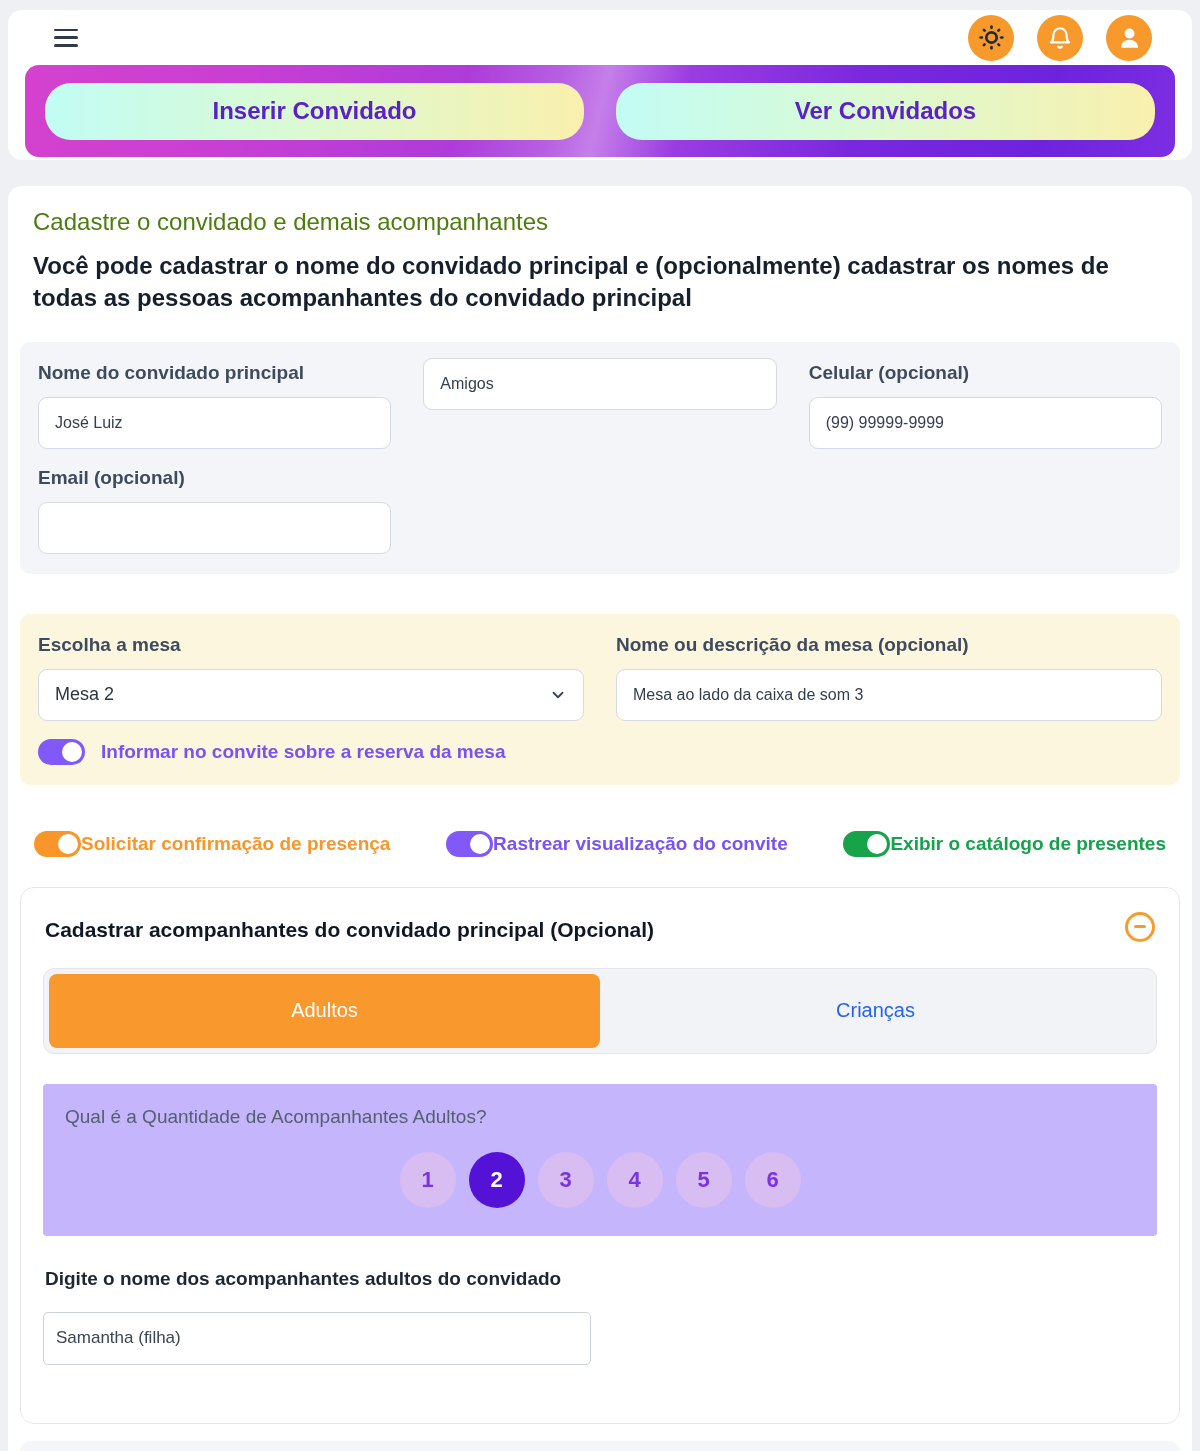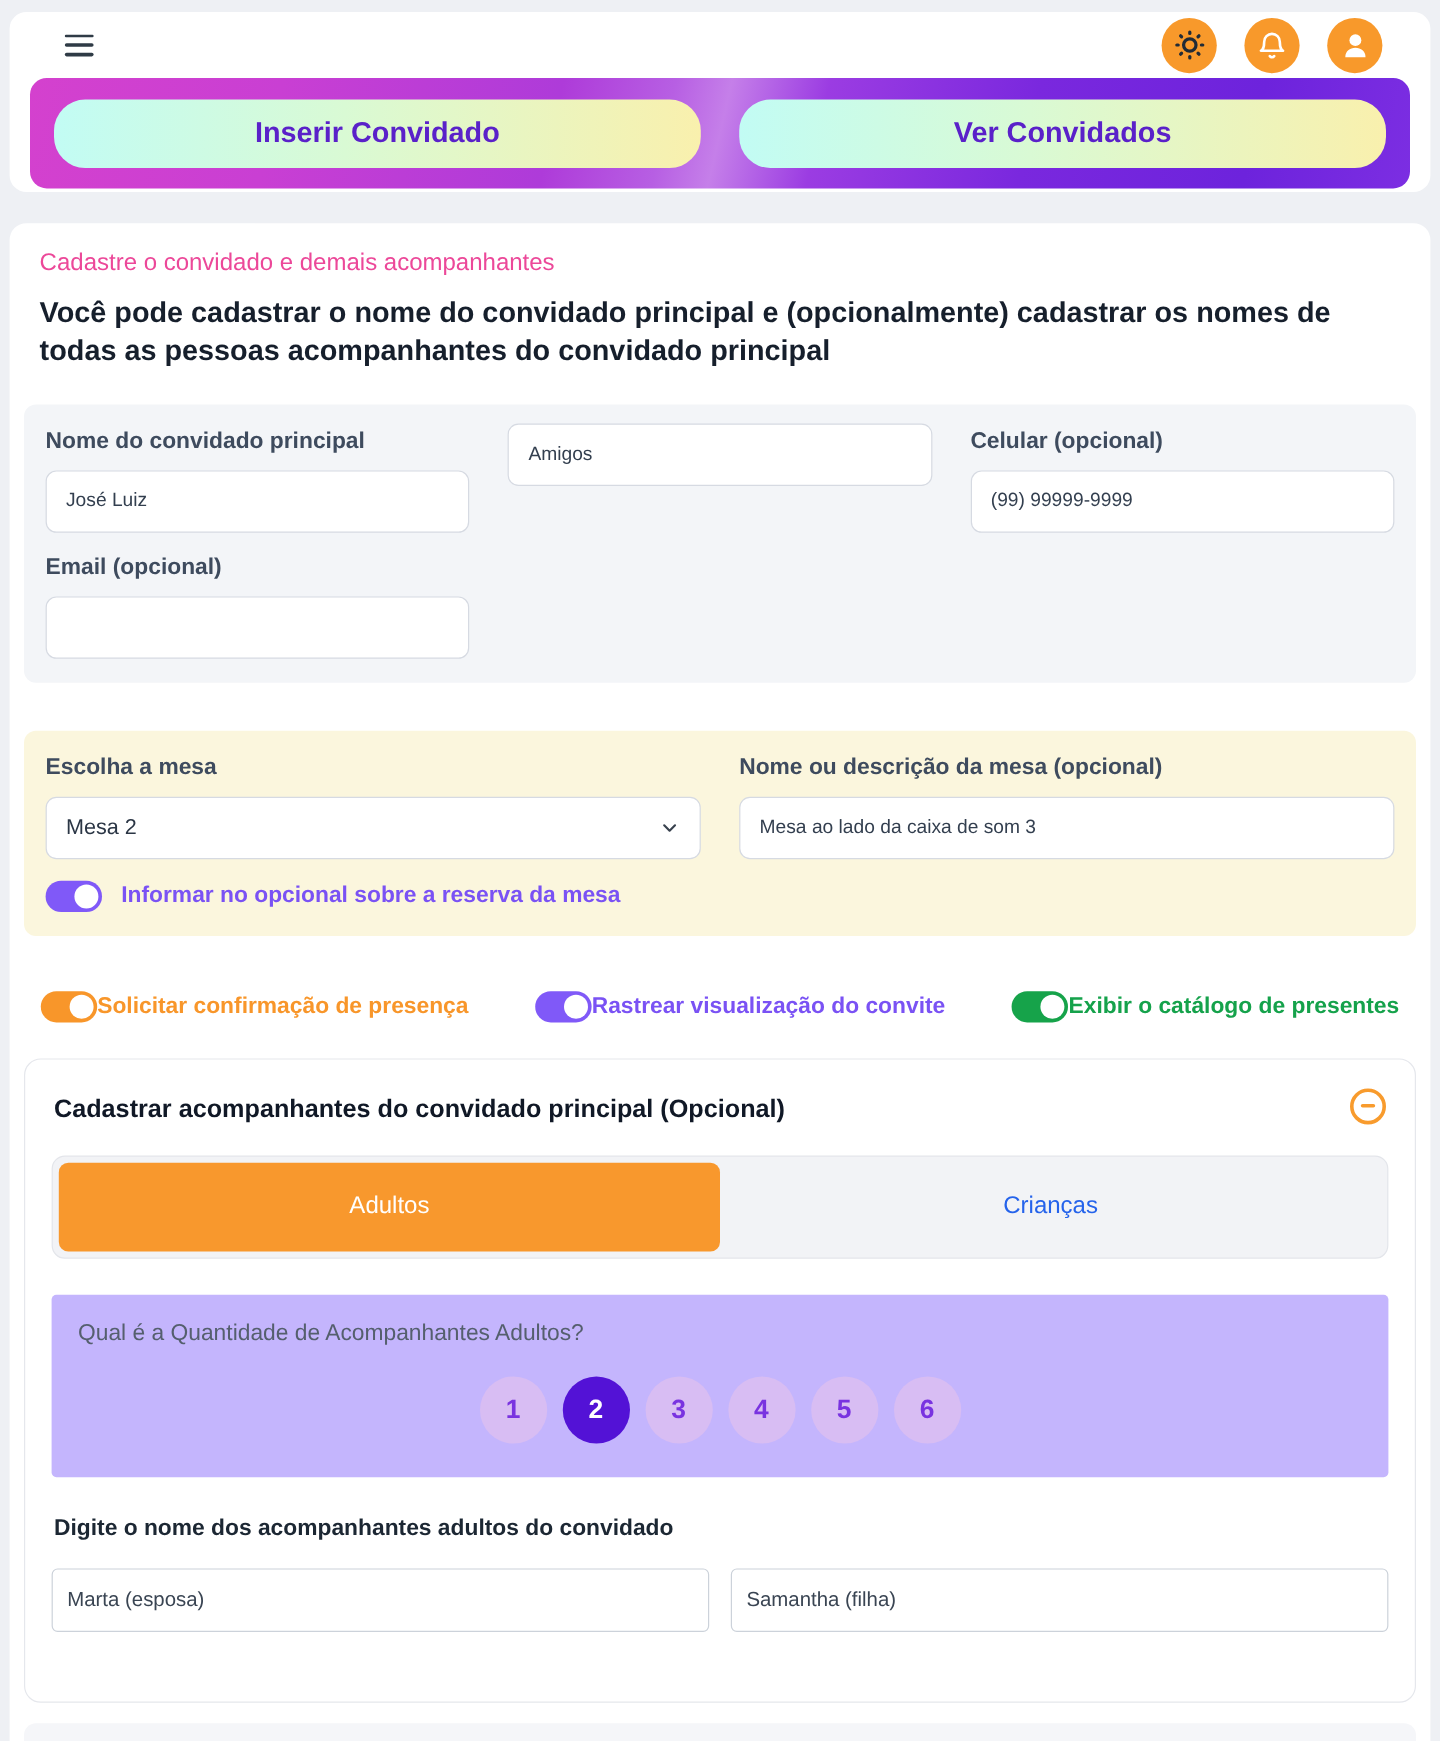"Cadastre o convidado e demais" h1.page-title { color: #ec4899 -> #4d7c0f; font-size: 20px -> 24px }
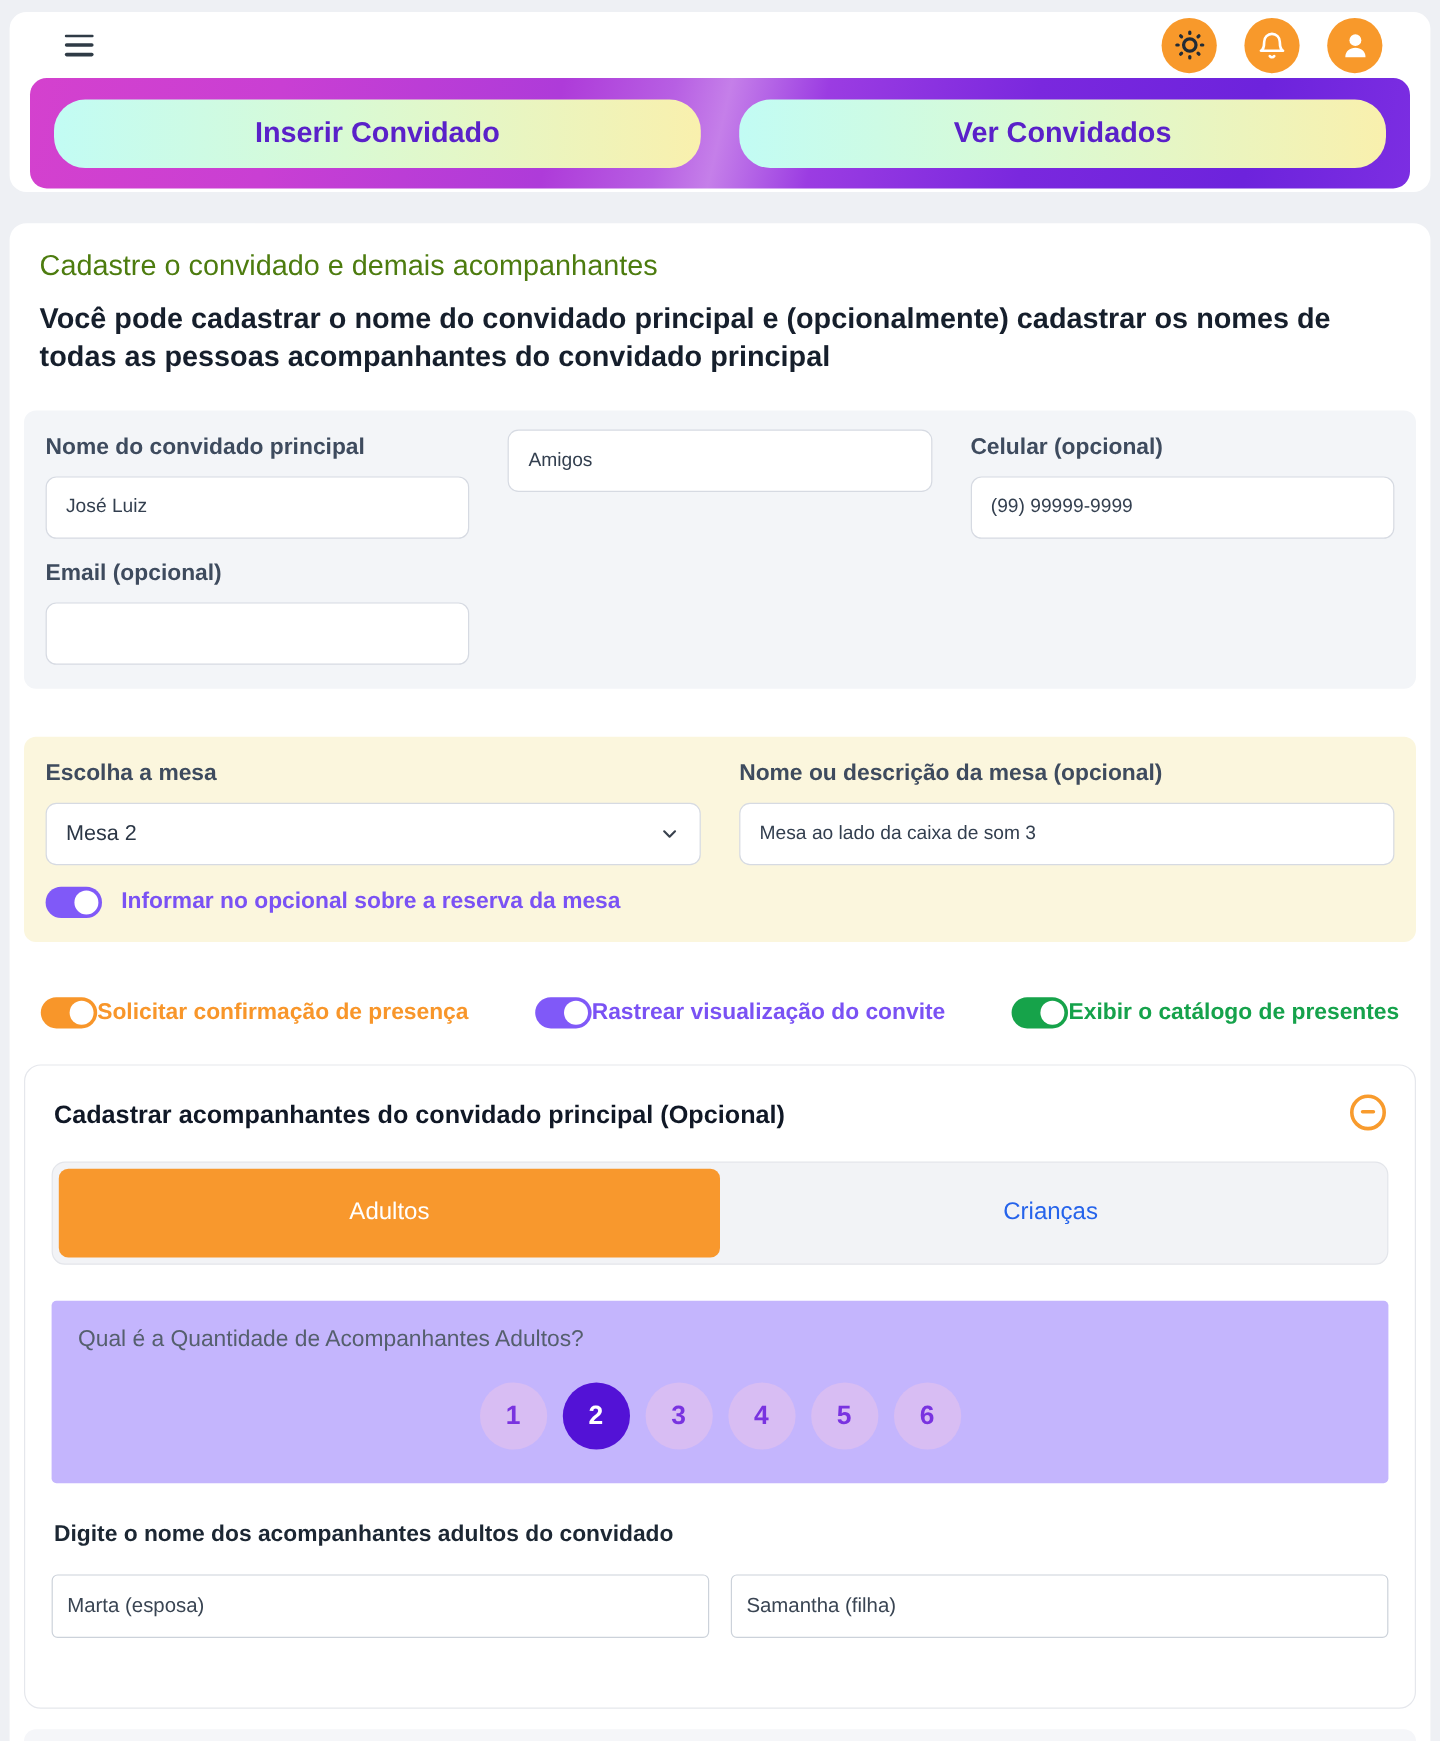"Informar no opcional sobre a" span.toggle-label { text: opcional -> convite }
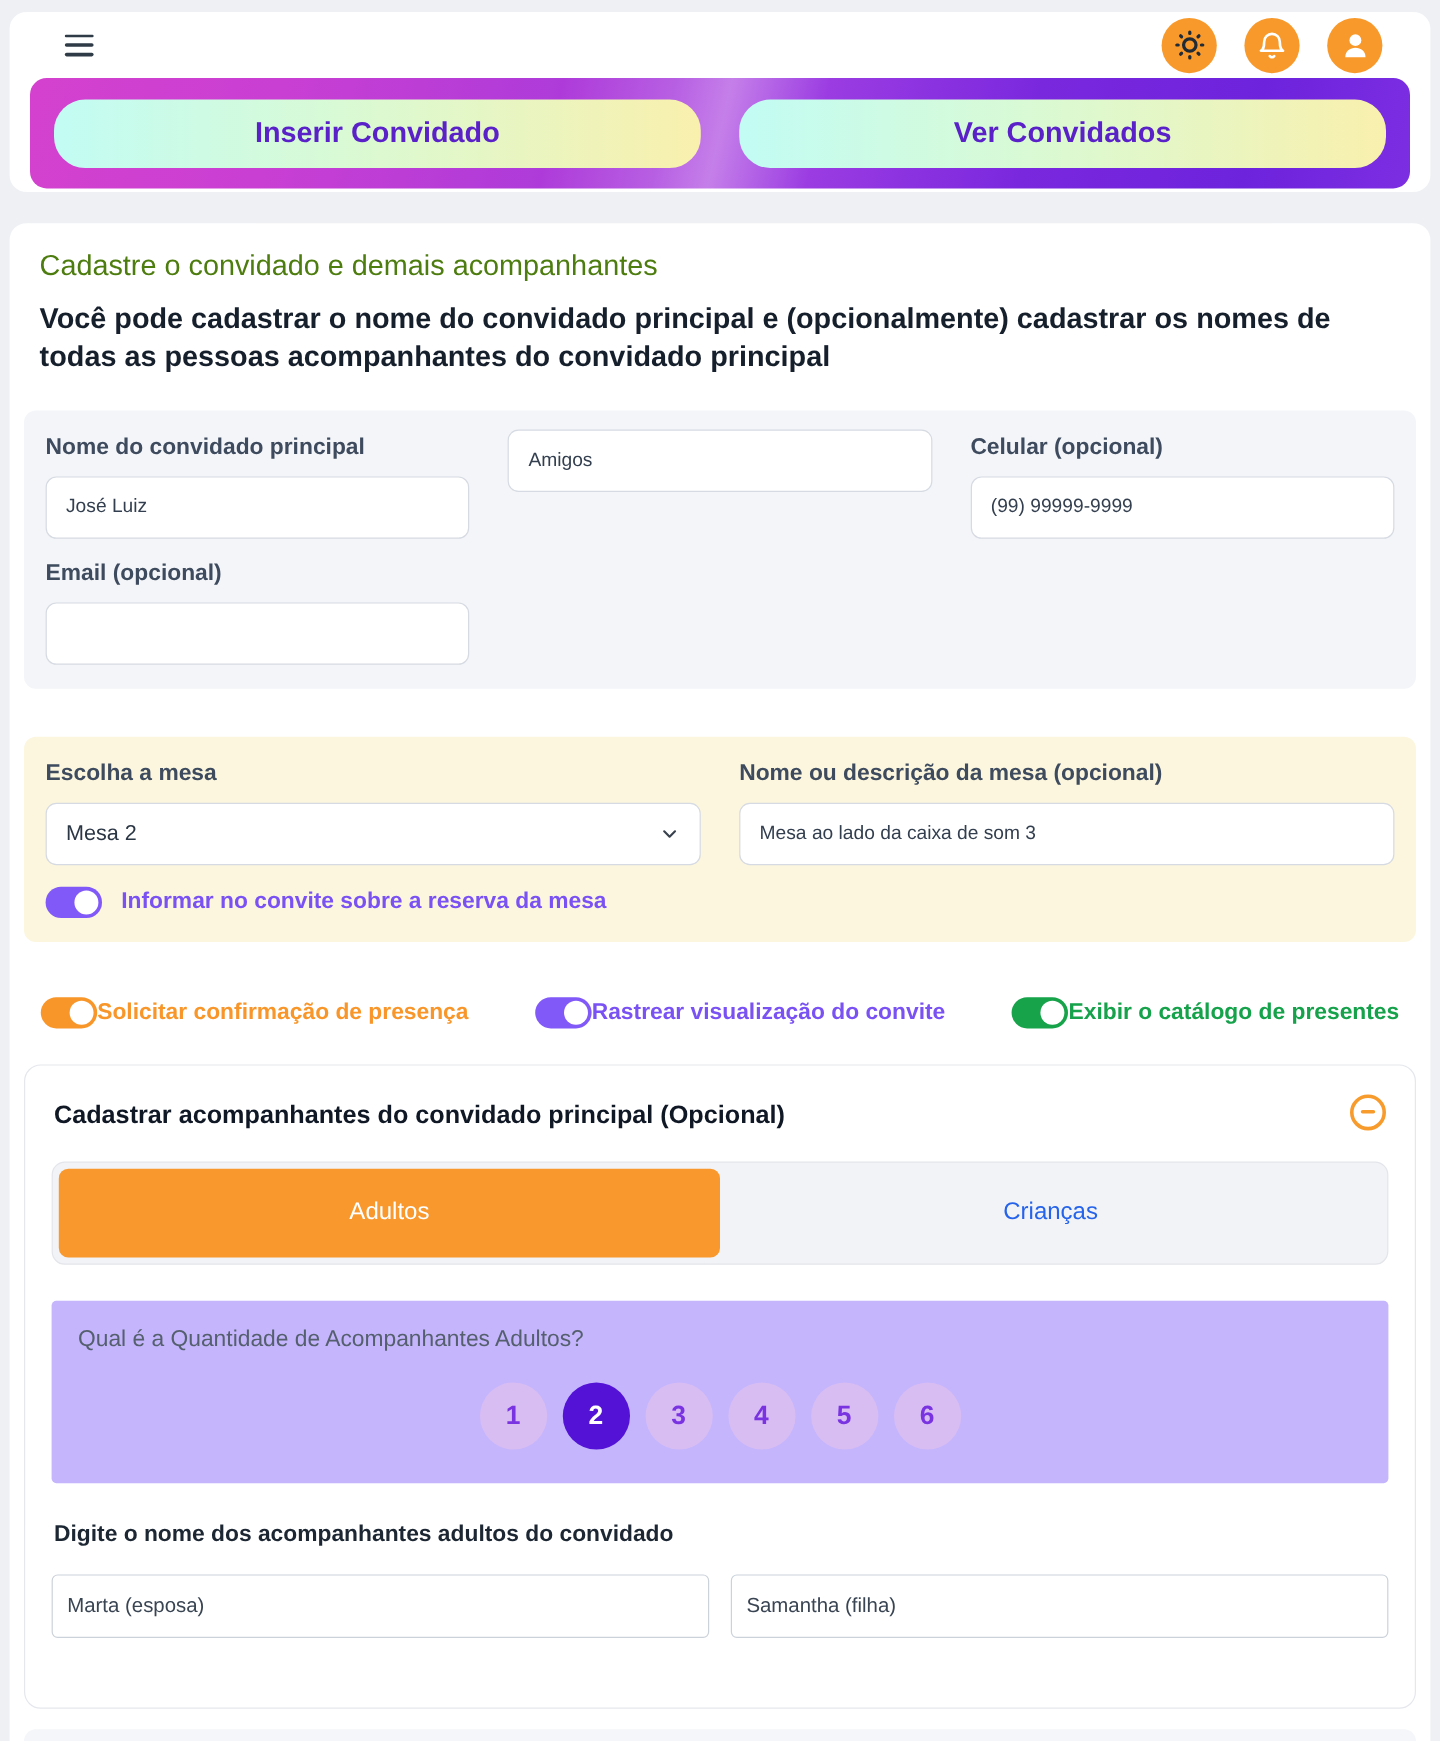"Marta (esposa)" input.name-input { html: <input> -> none }
